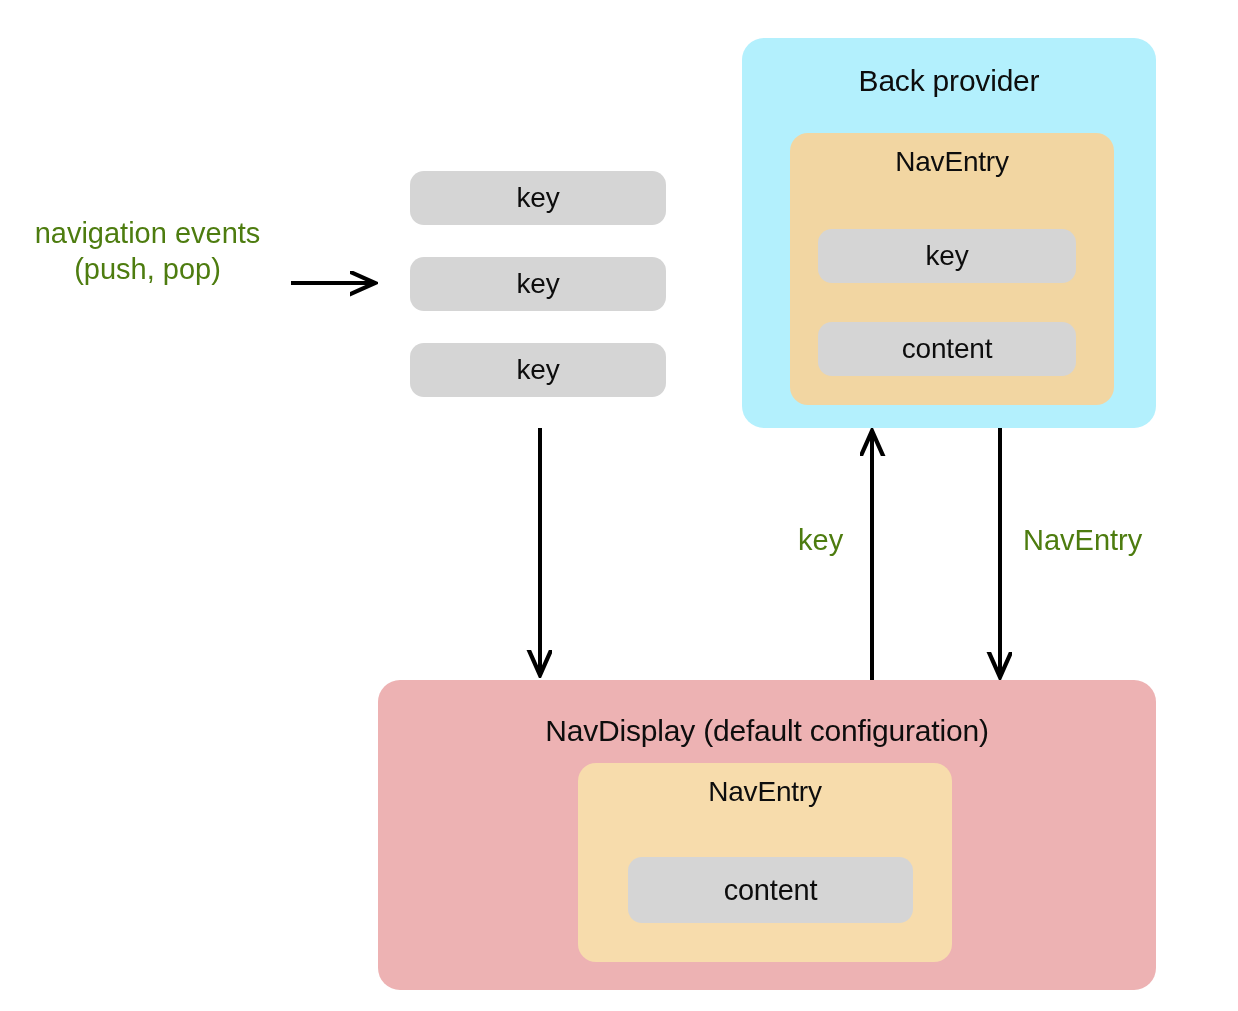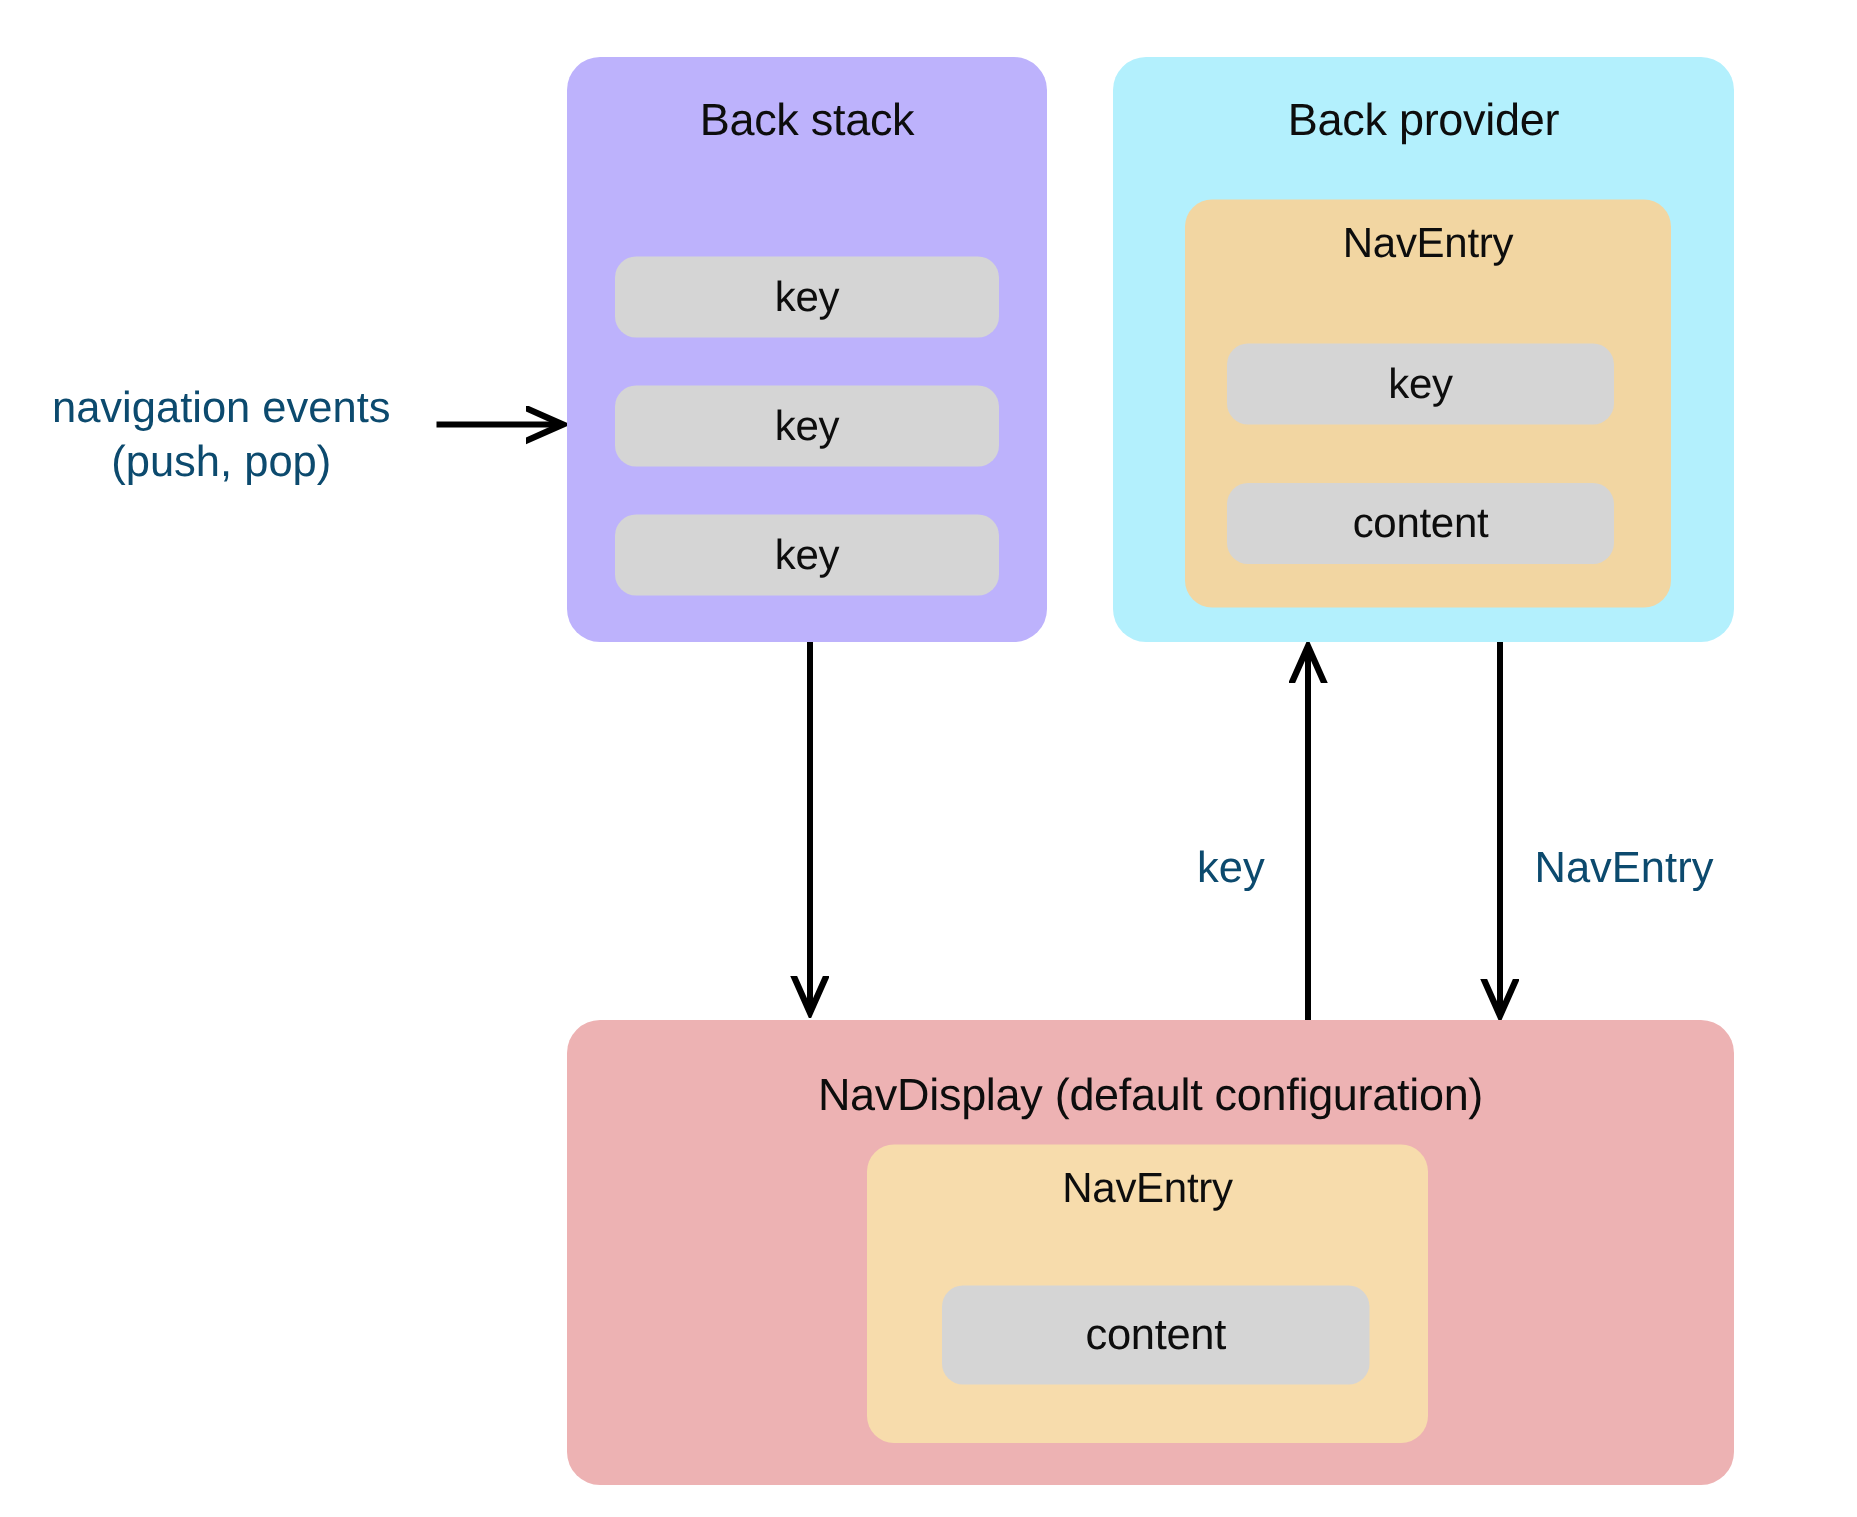"Back stack" div.box { html: <div> <div>Back stack</div> </div> -> none }
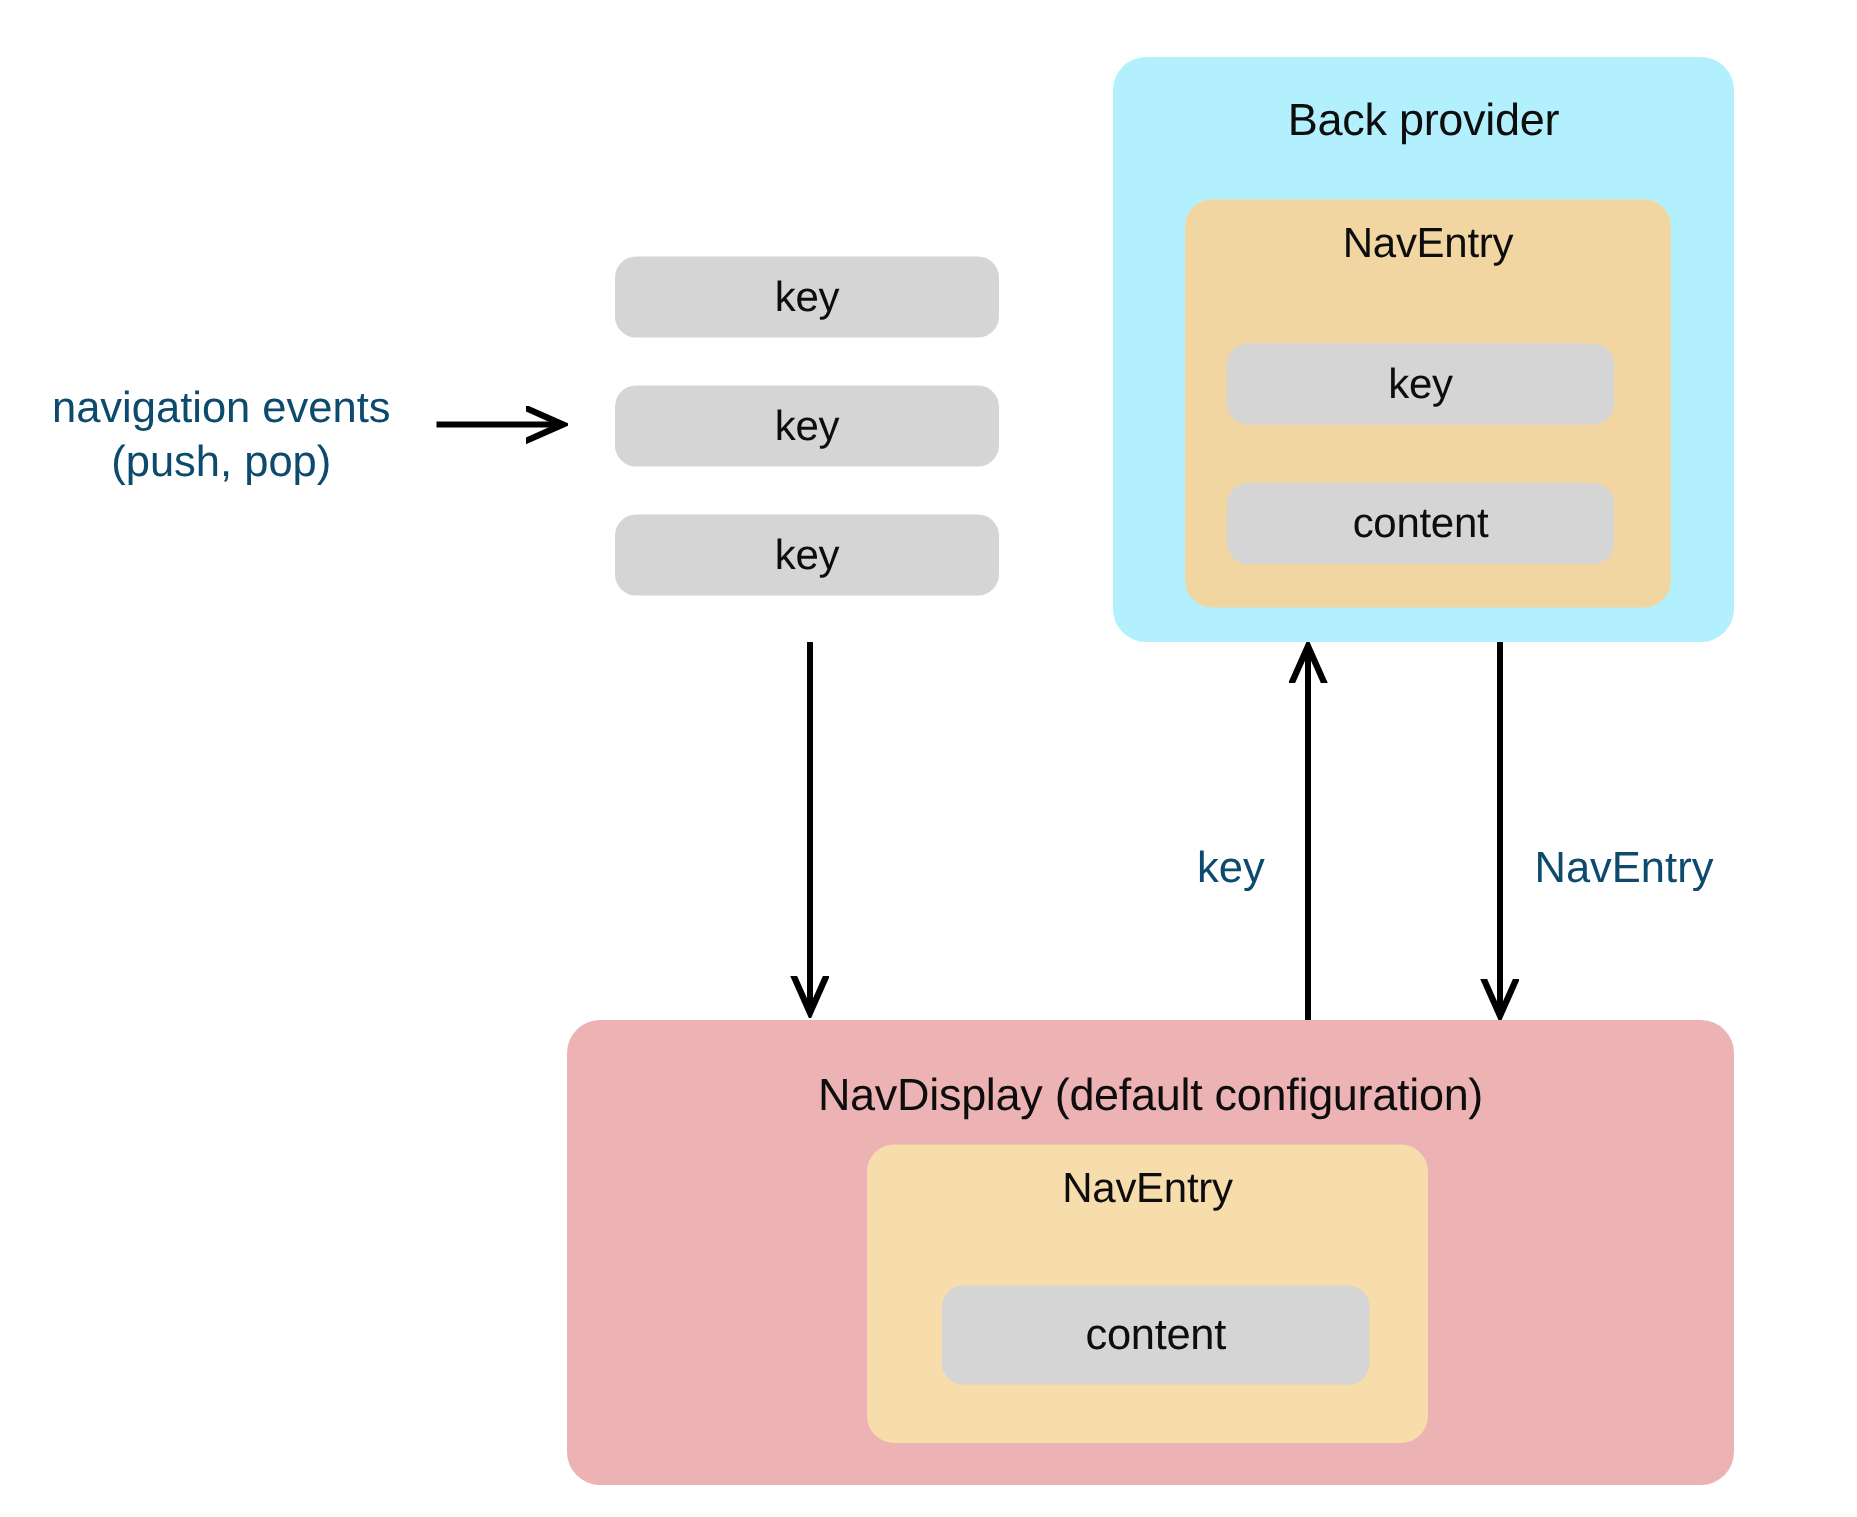"navigation events" .label { color: #0c4a6e -> #4d7c0f; margin-top: 39px -> none }
